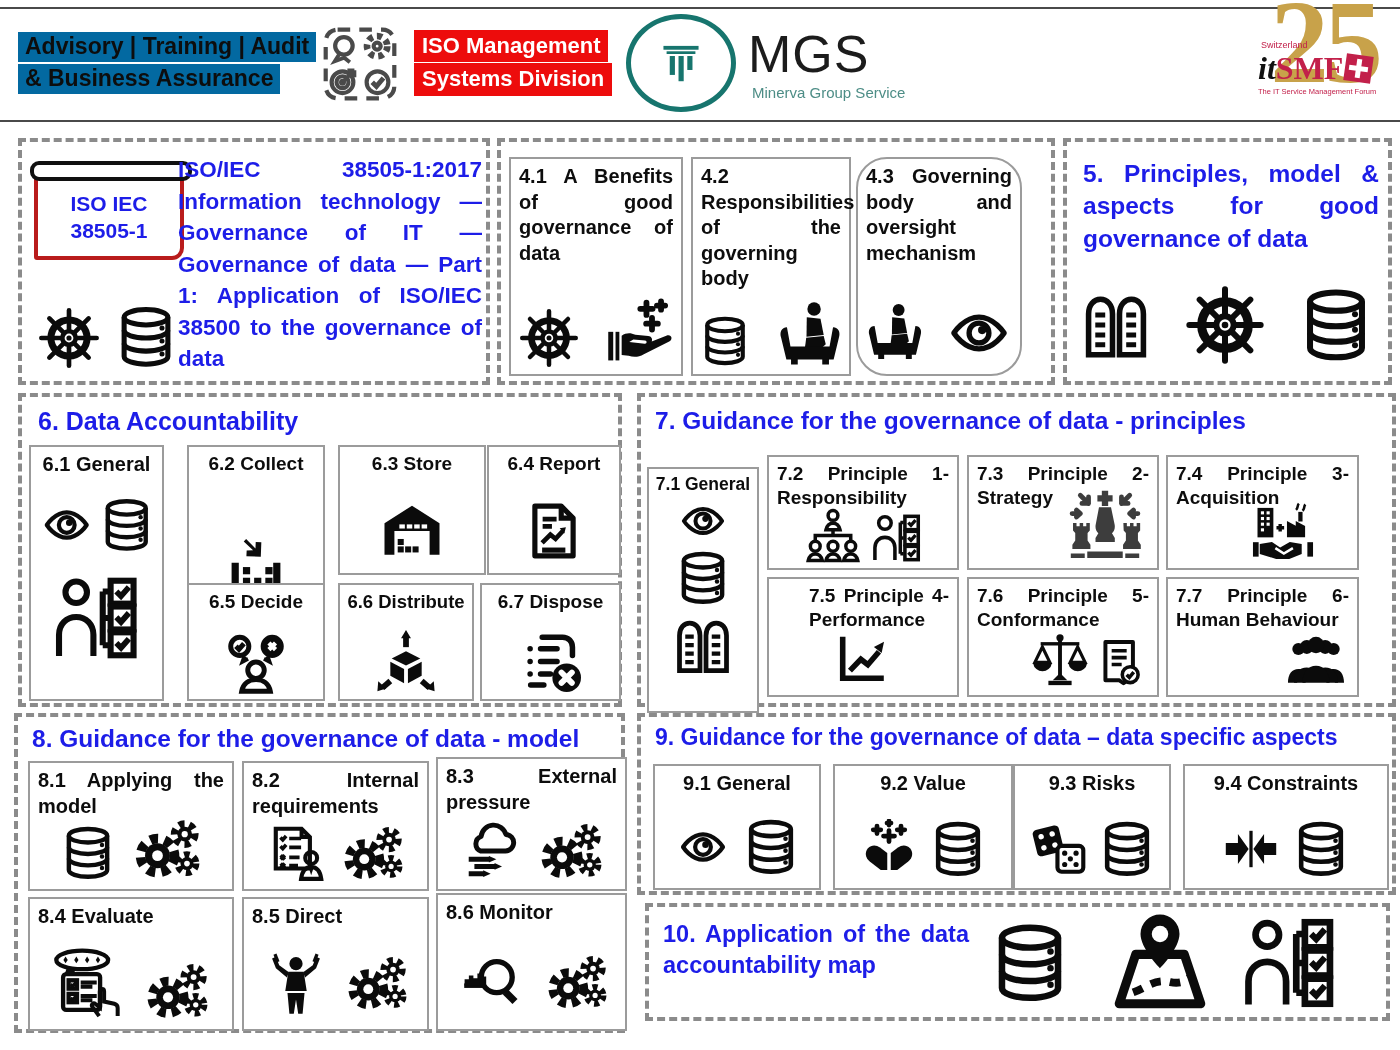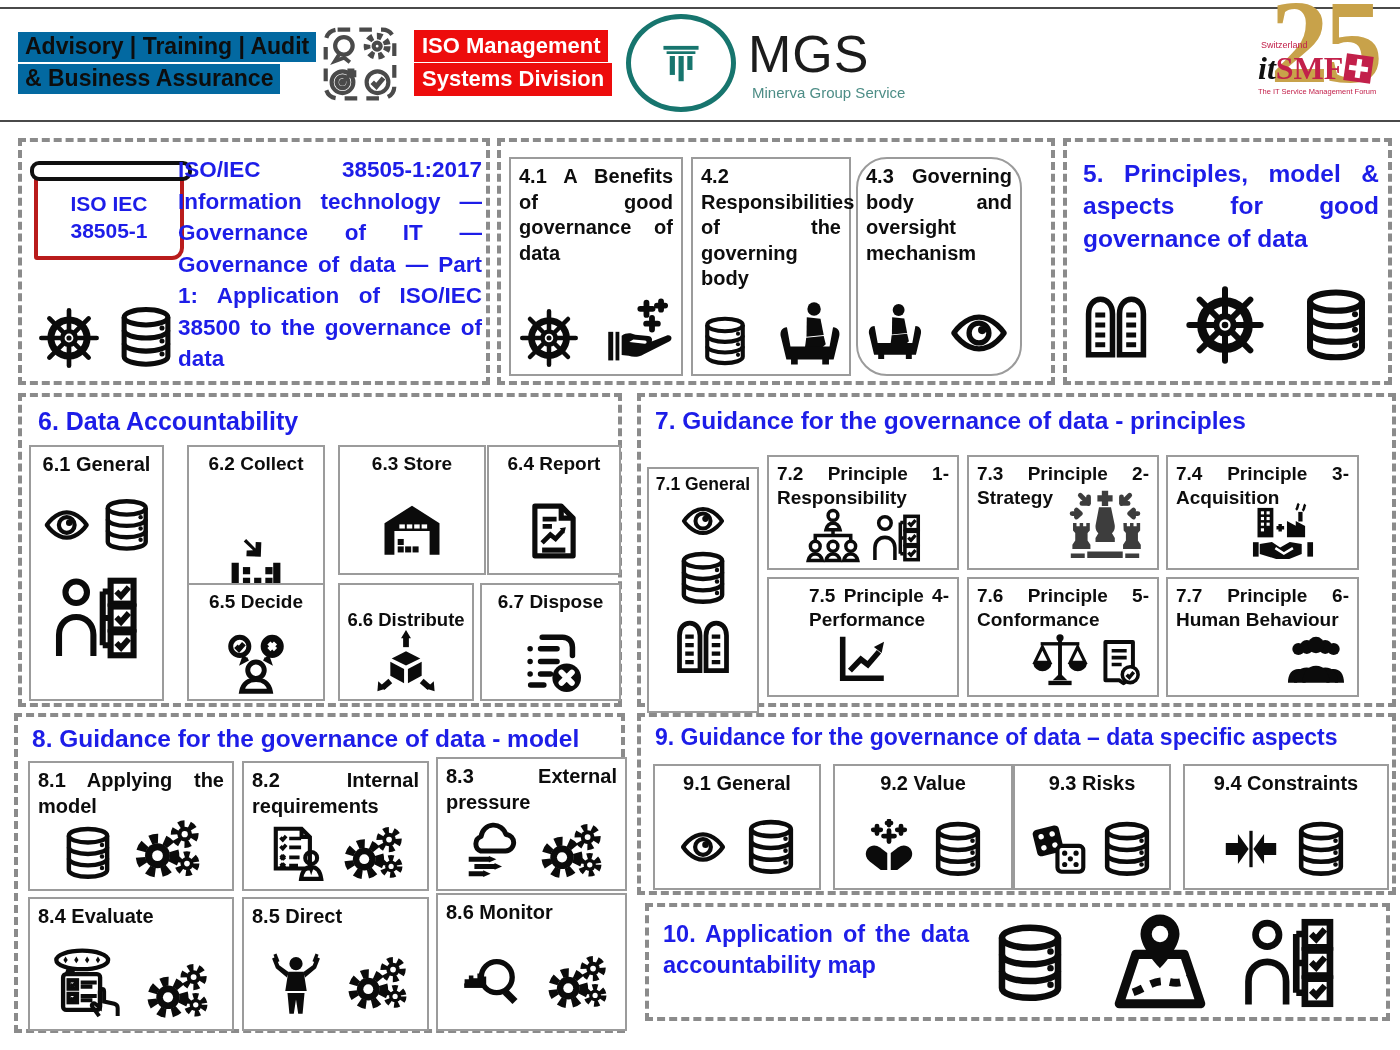"6.6 Distribute" div.cell { padding: 23px 3px -> 5px 3px }
